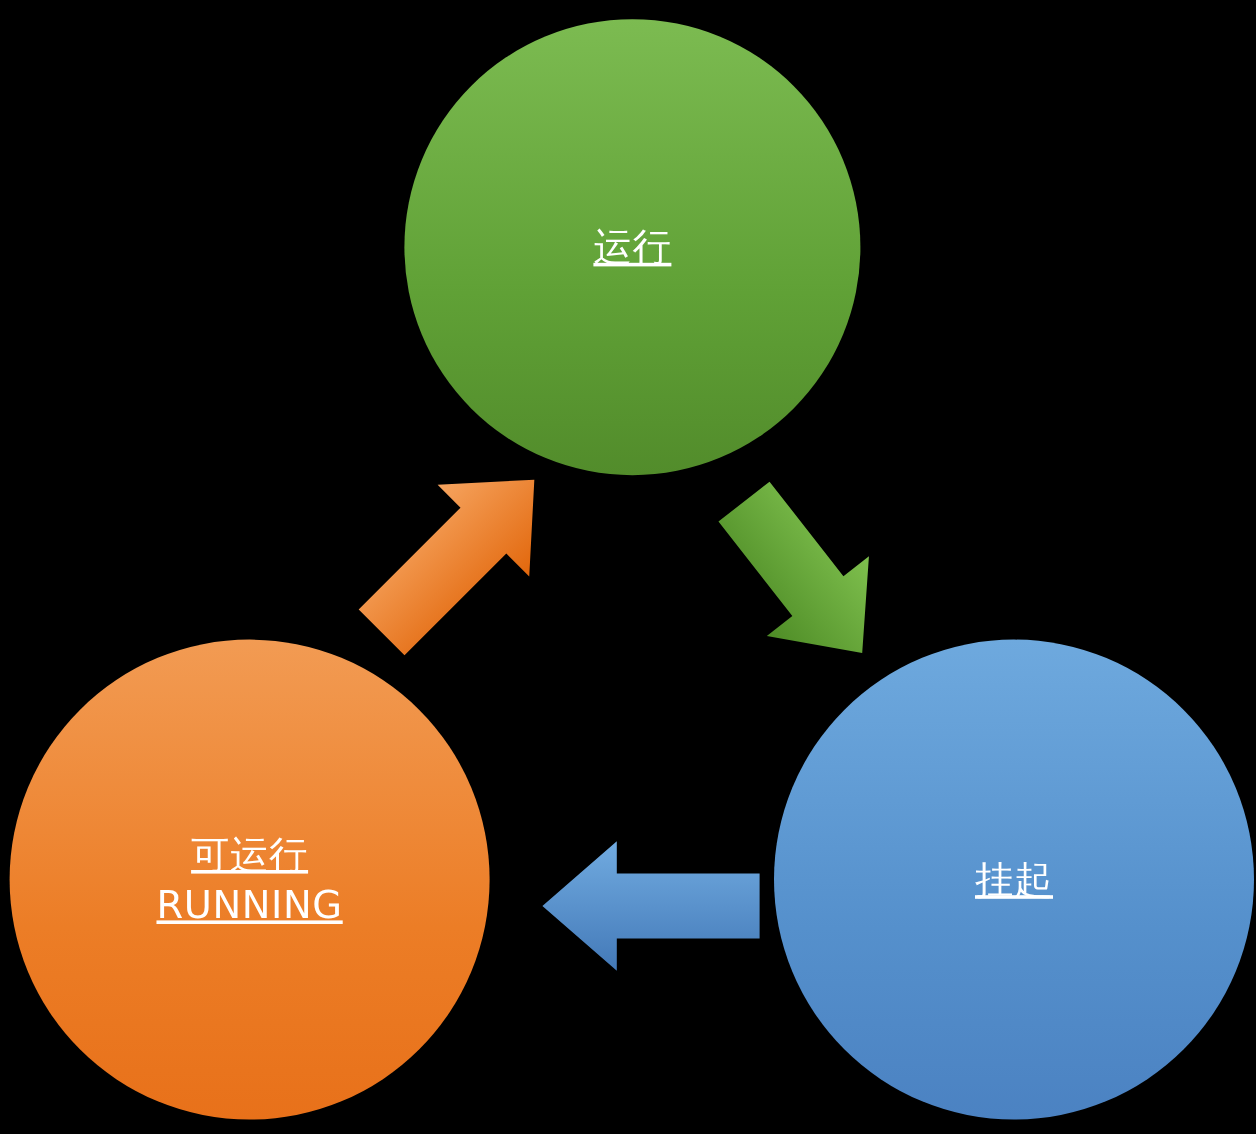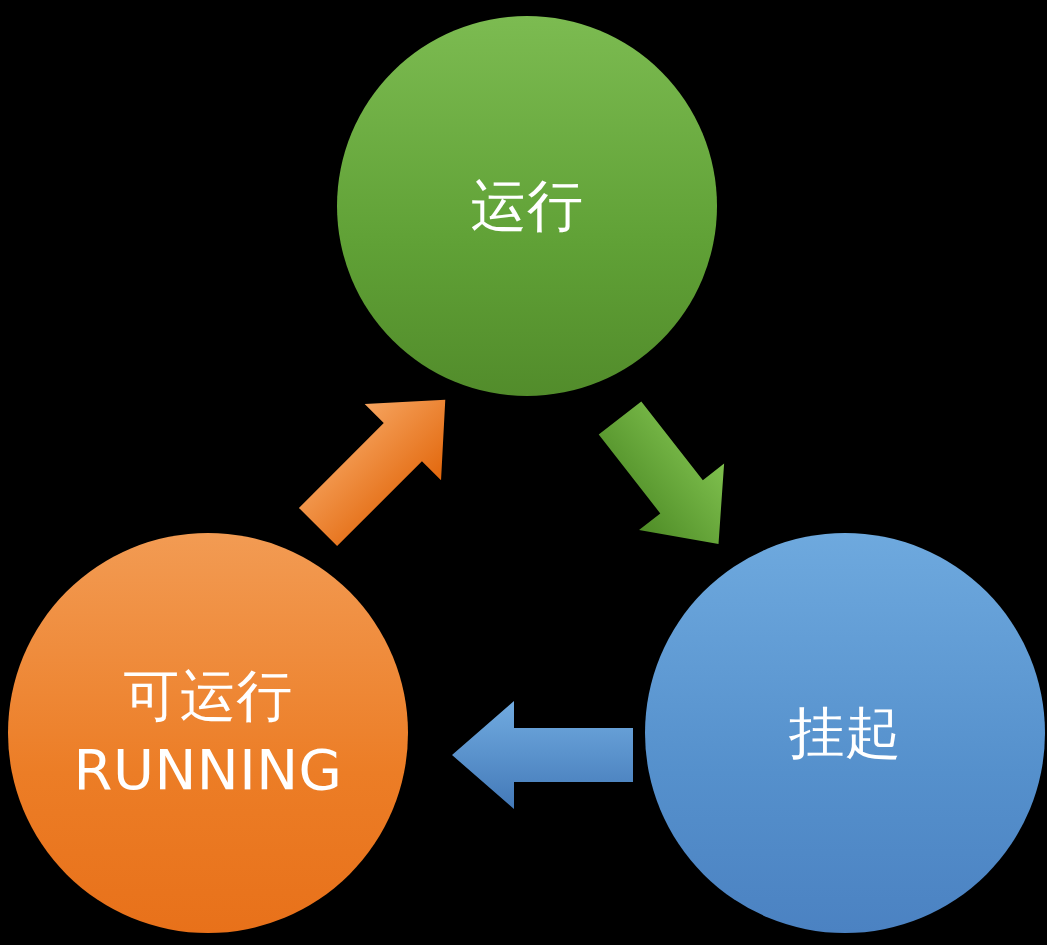"运行" .node .label { font-size: 56px -> 32px; text-decoration: none -> underline }
